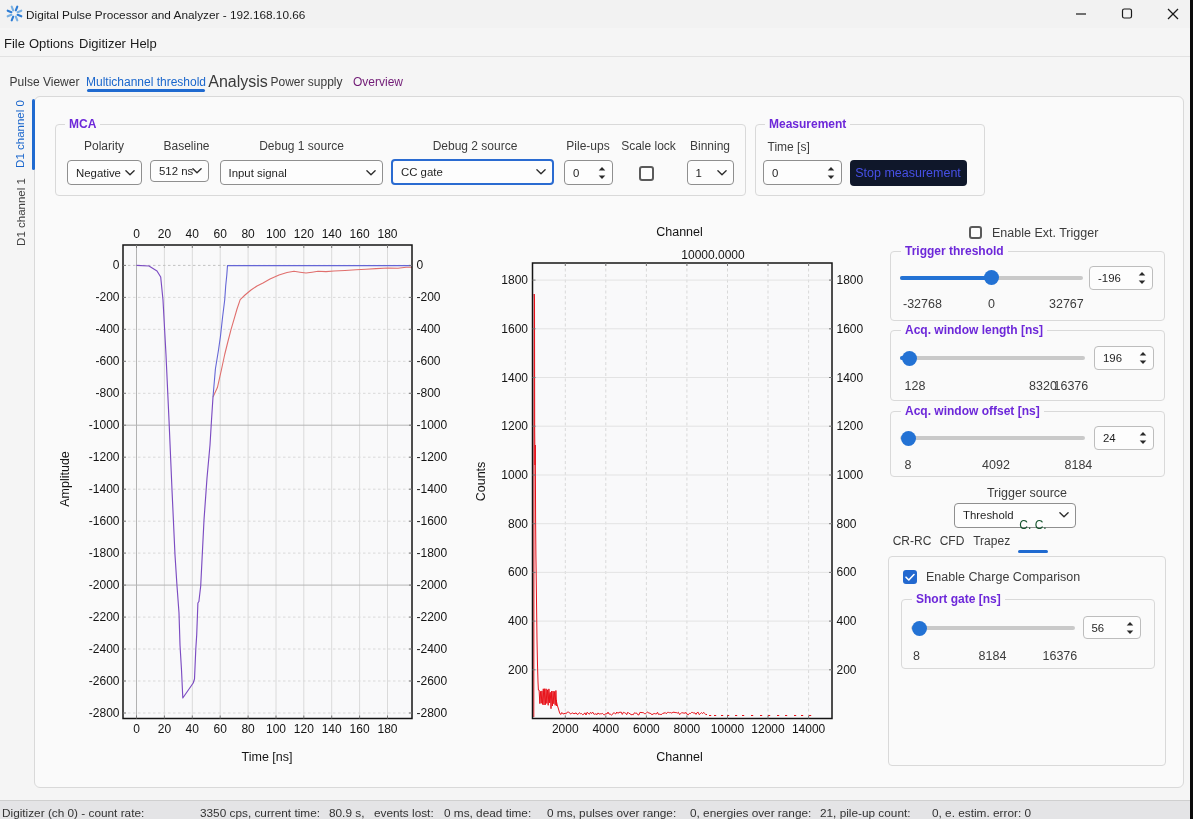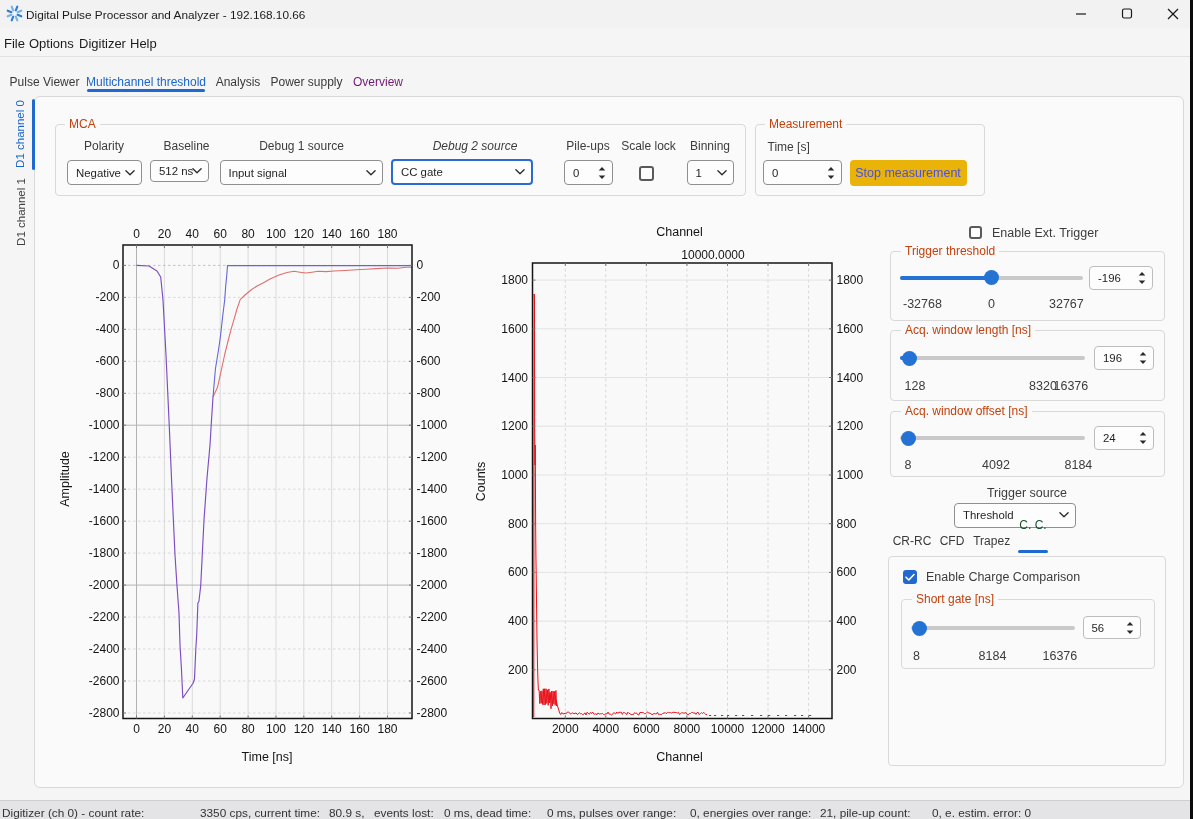"Analysis" div.abs { font-size: 12px -> 16px }
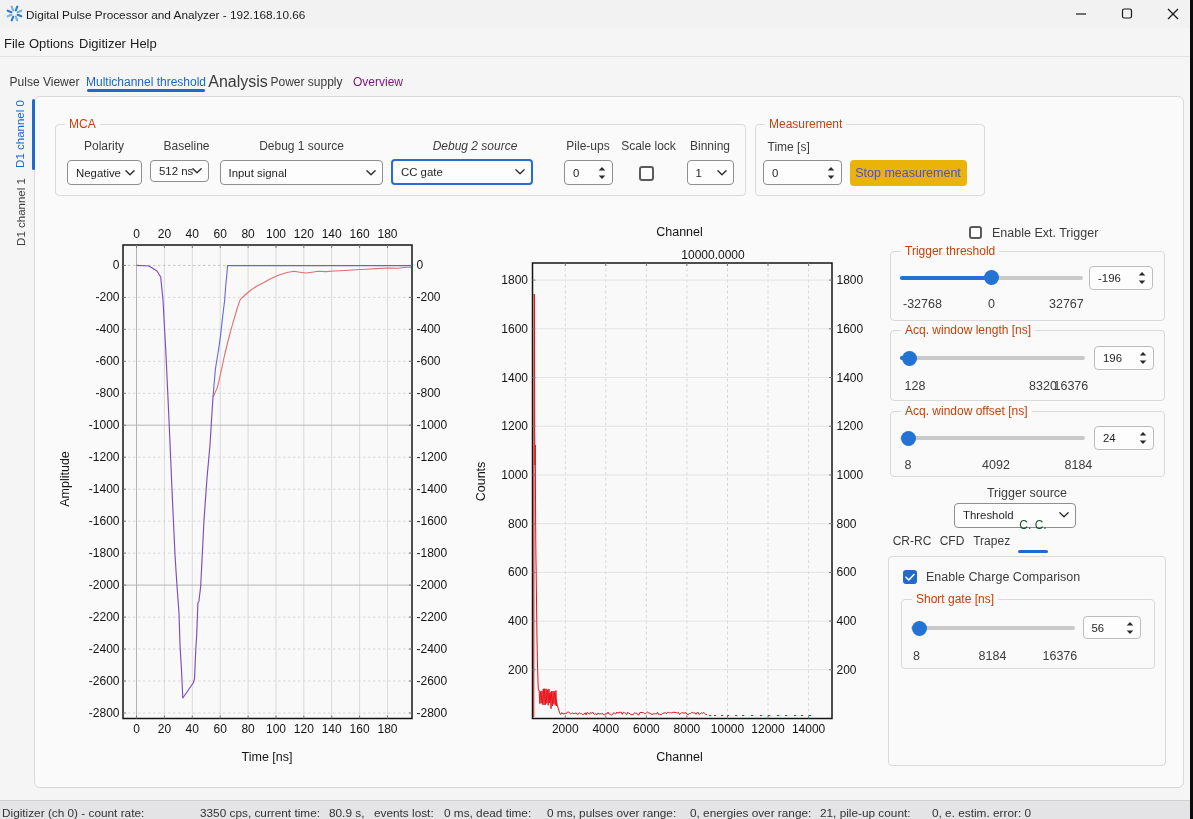"MCA" .gbl { color: #c2410c -> #6d28d9; font-weight: normal -> bold }
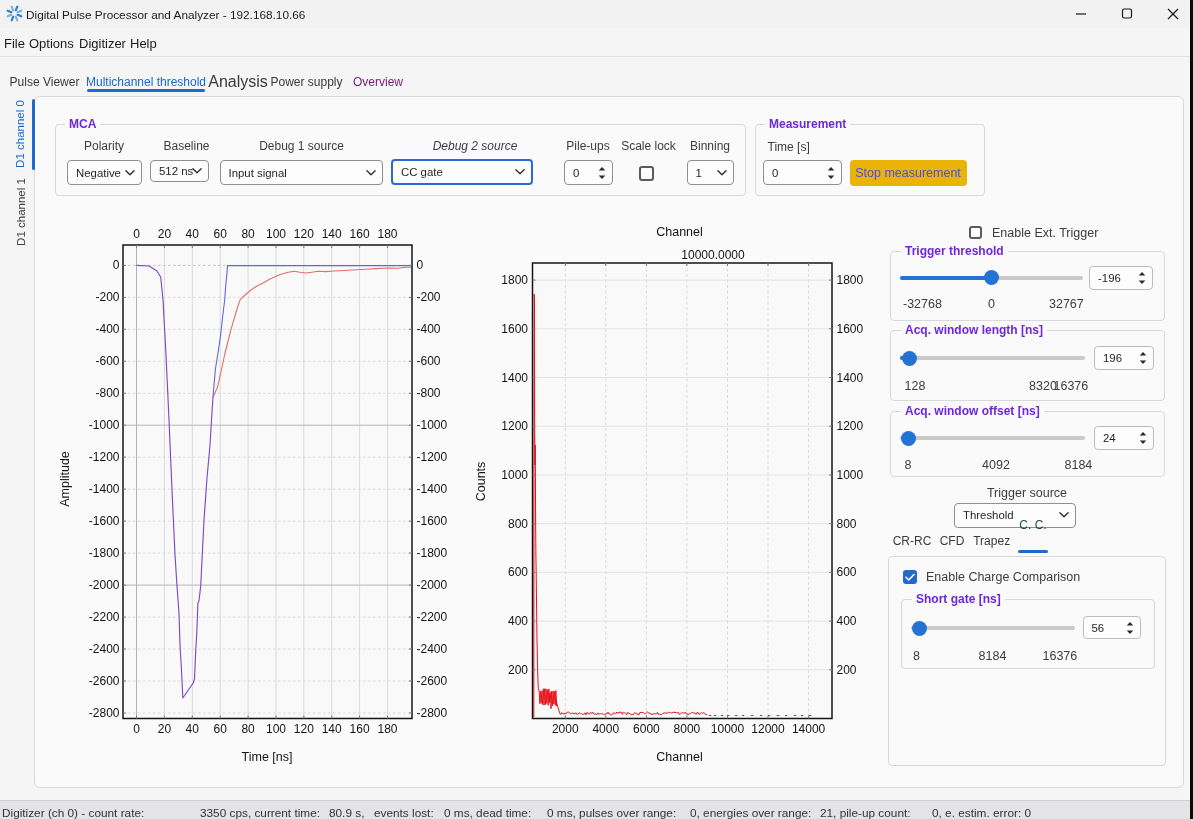"Debug 2 source" div.abs { font-style: italic -> none }
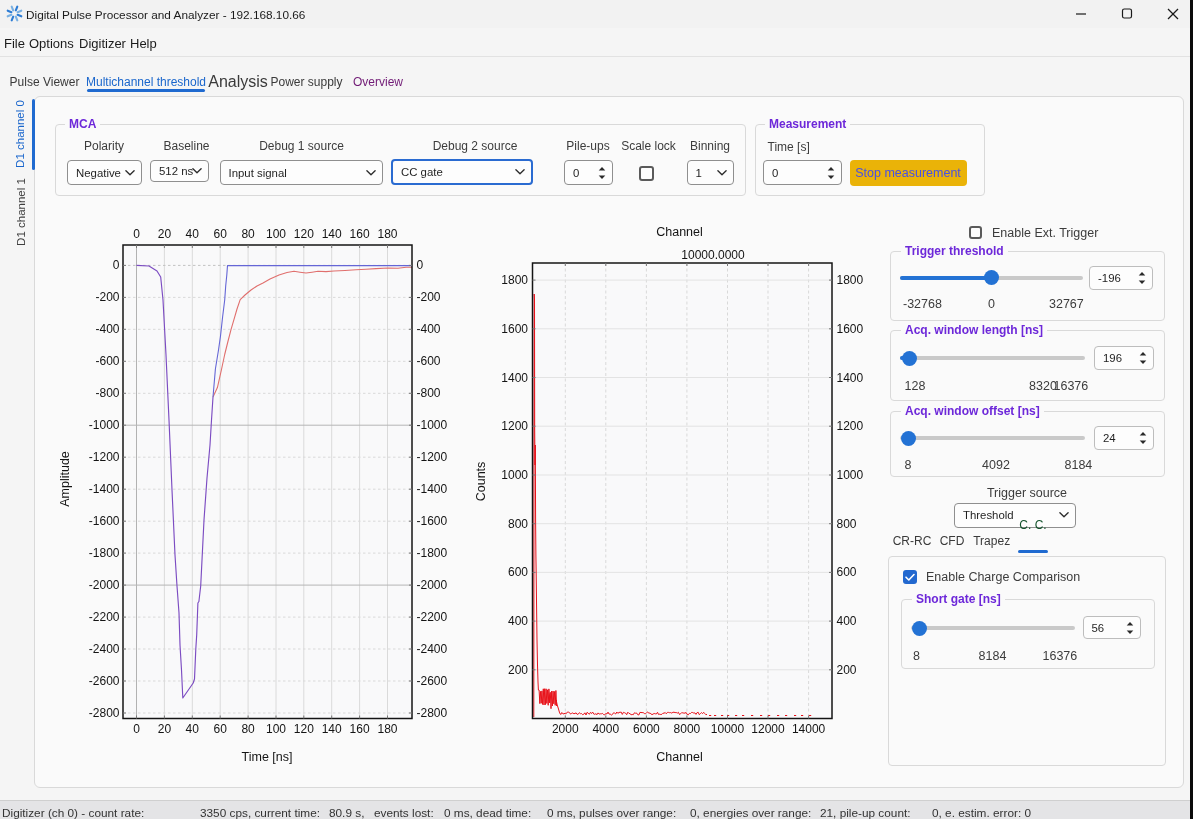"CC gate" div.abs { width: 142px -> 163px }
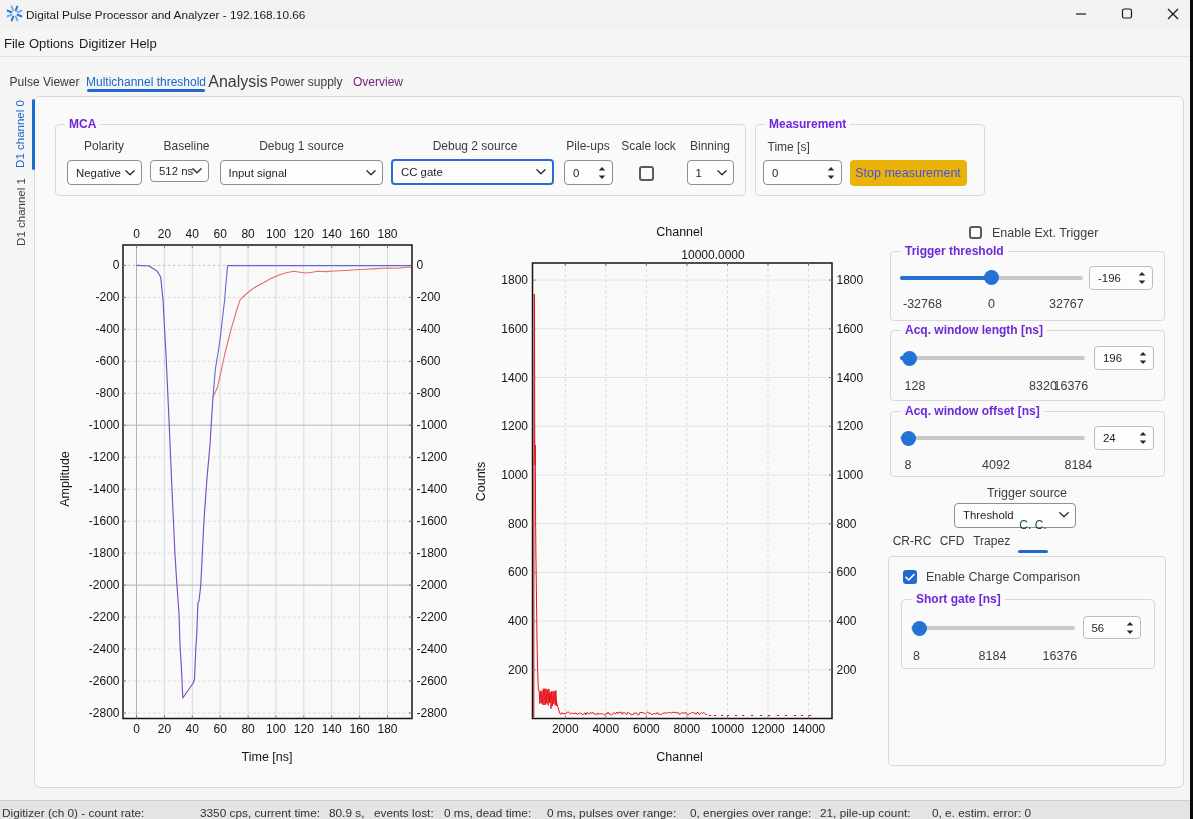"Stop measurement" div.abs { background: #eab308 -> #0f172a }
